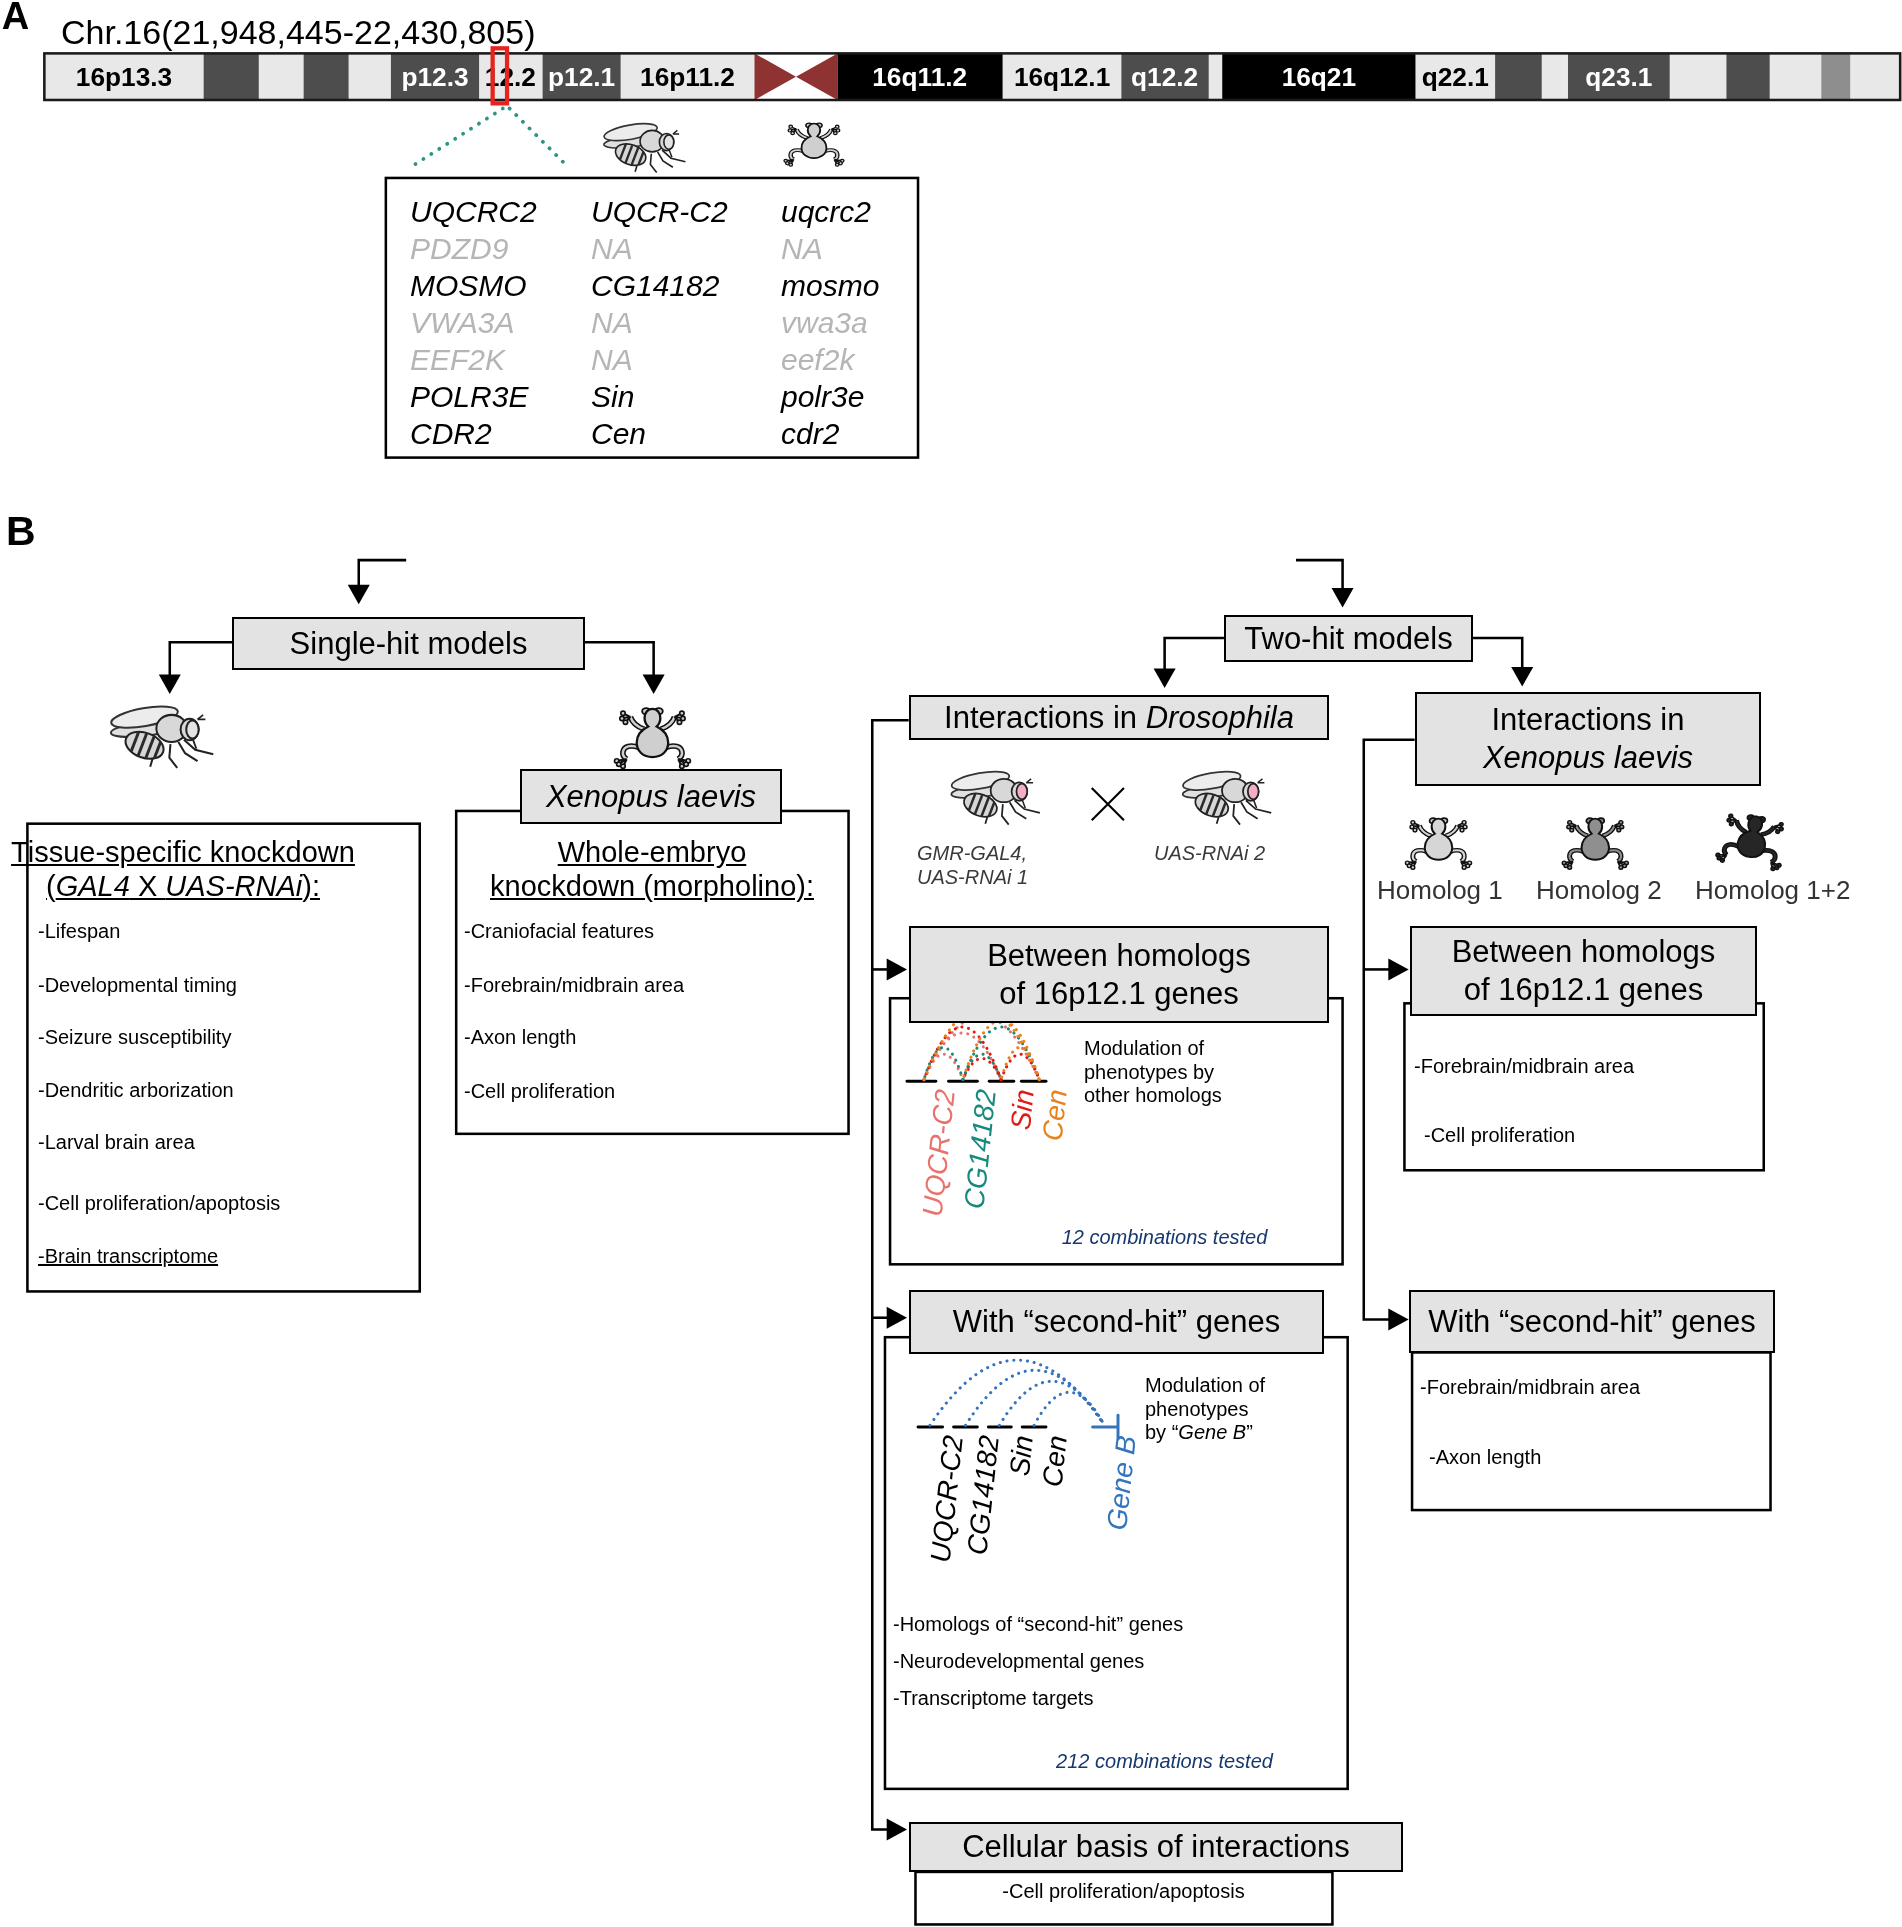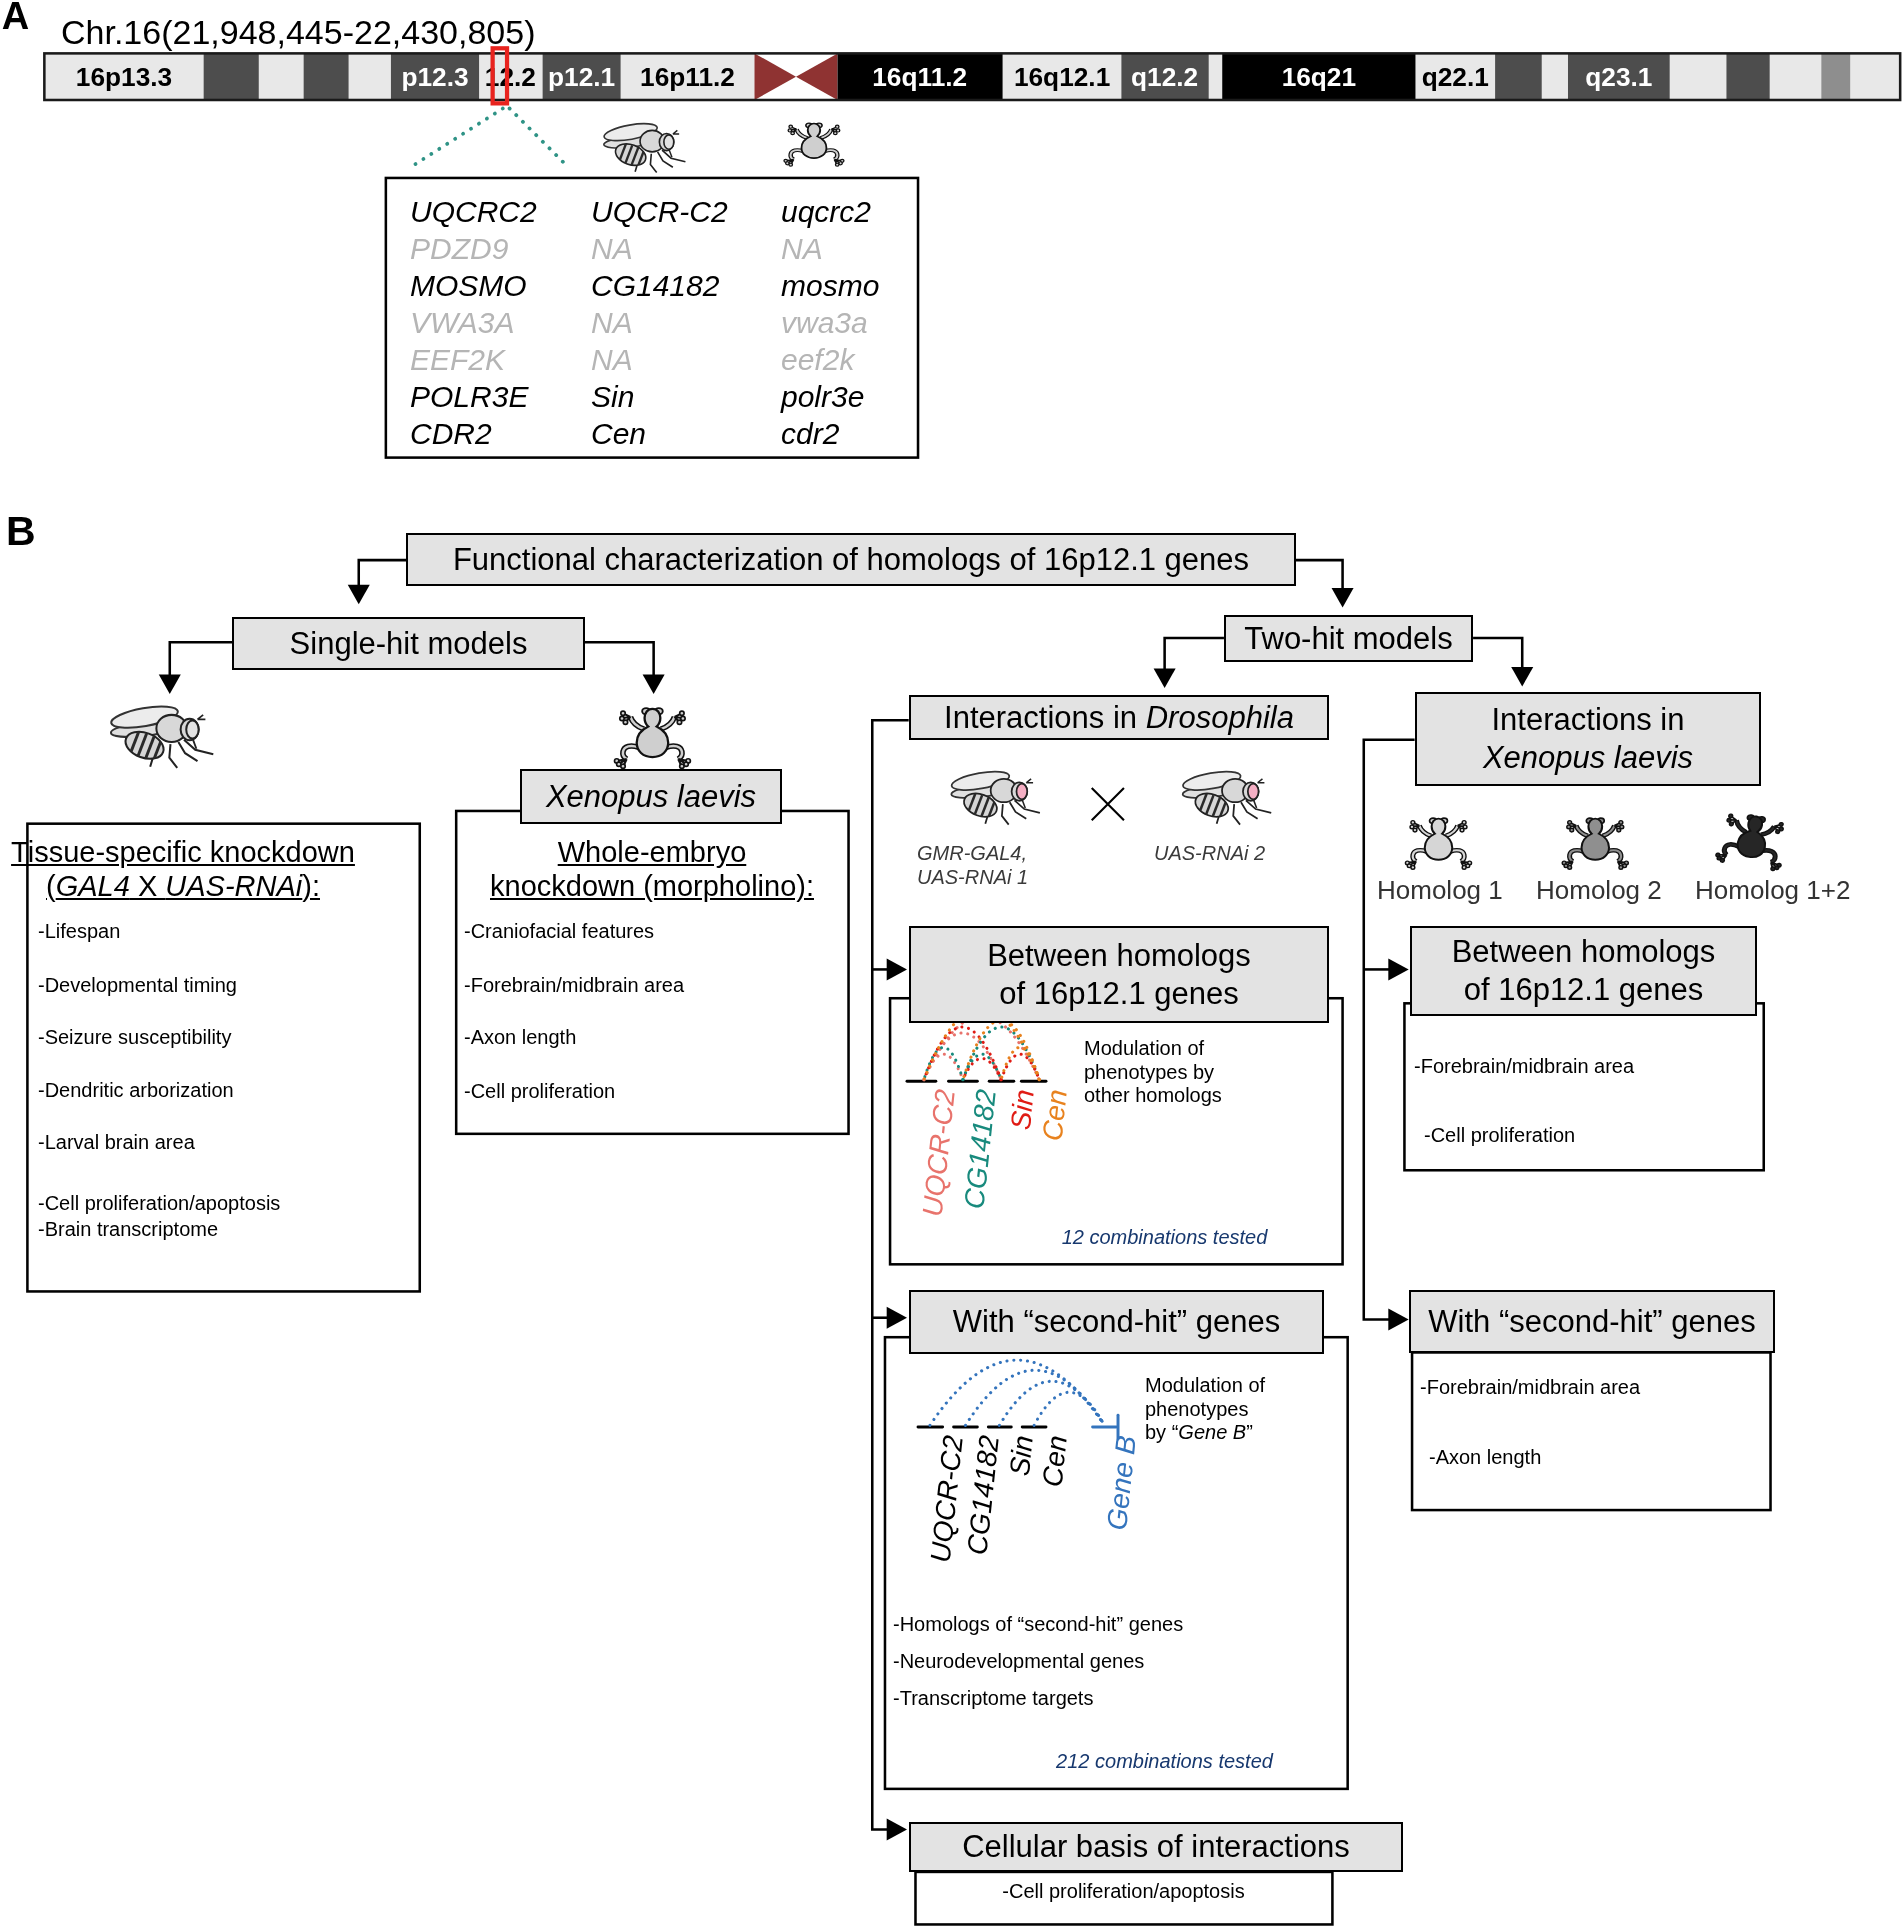"Functional characterization of homologs" div.gb { html: <div>Functional characterization of homologs of 16p12.1 genes</div> -> none }
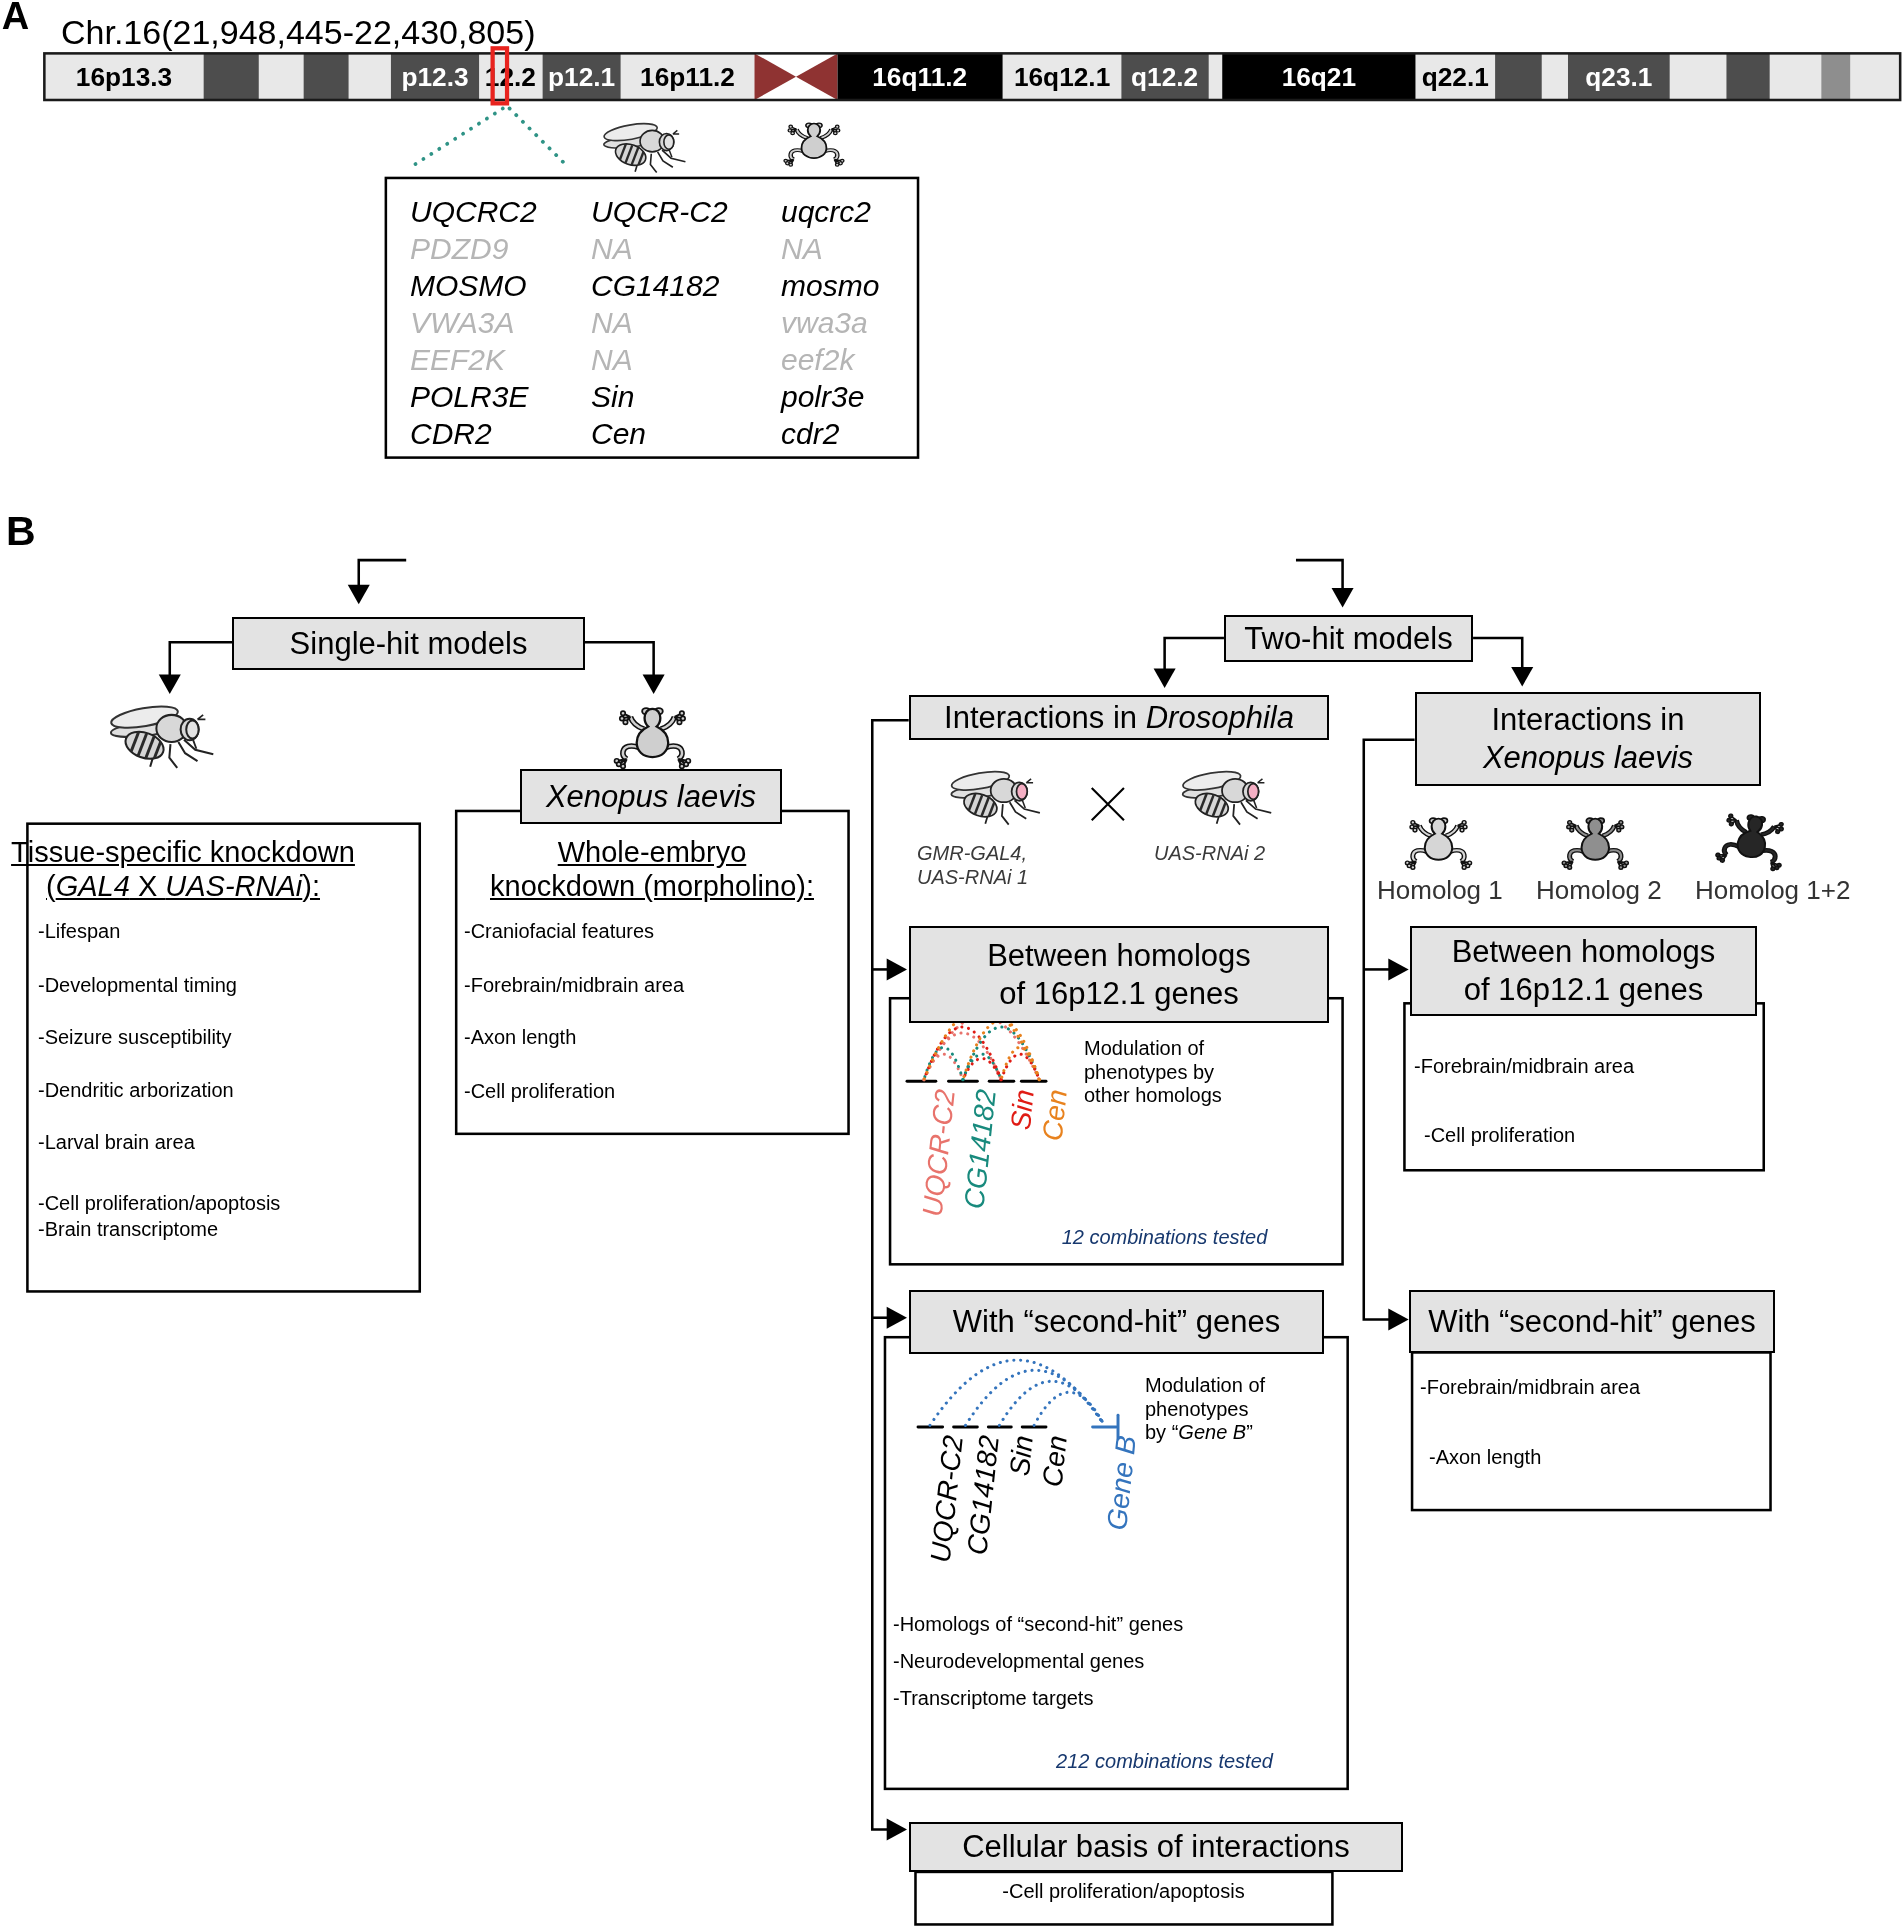"-Brain transcriptome" div.t { text-decoration: none -> underline; top: 1218px -> 1245px }
